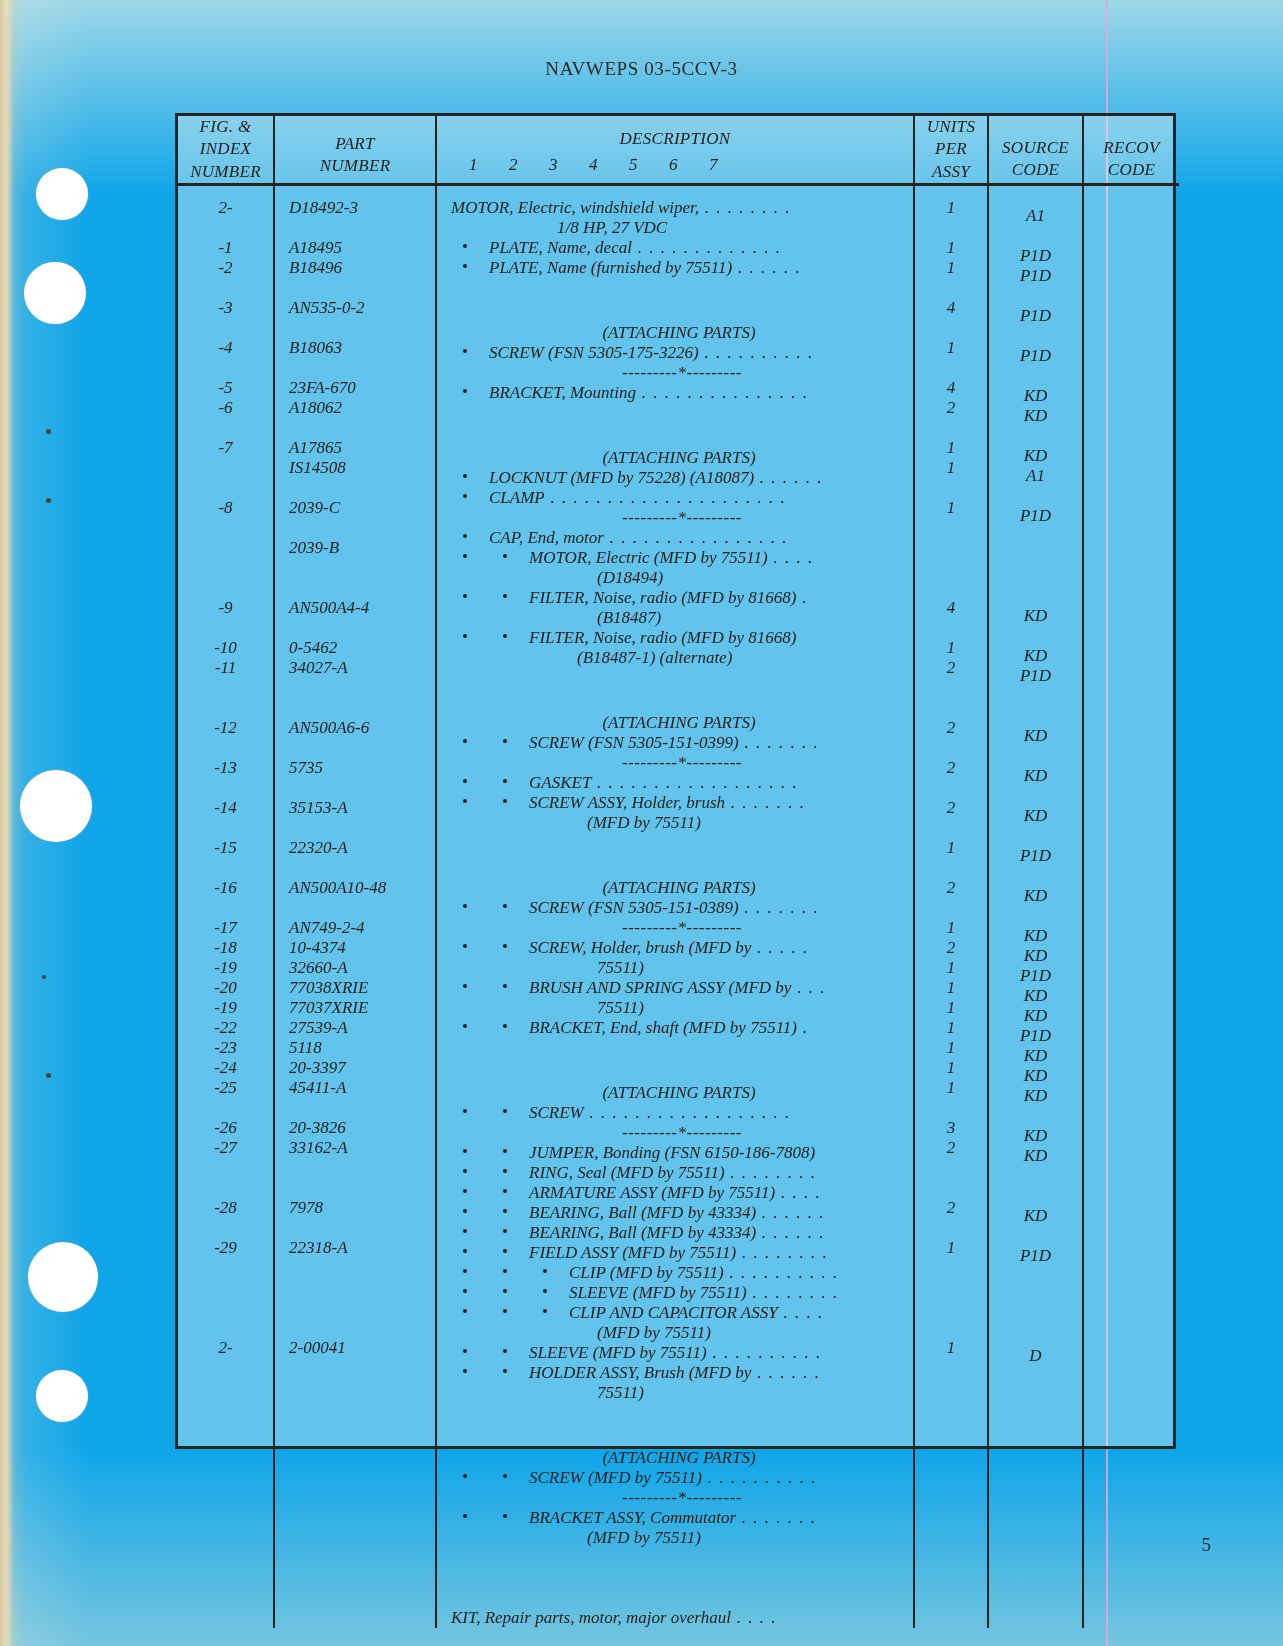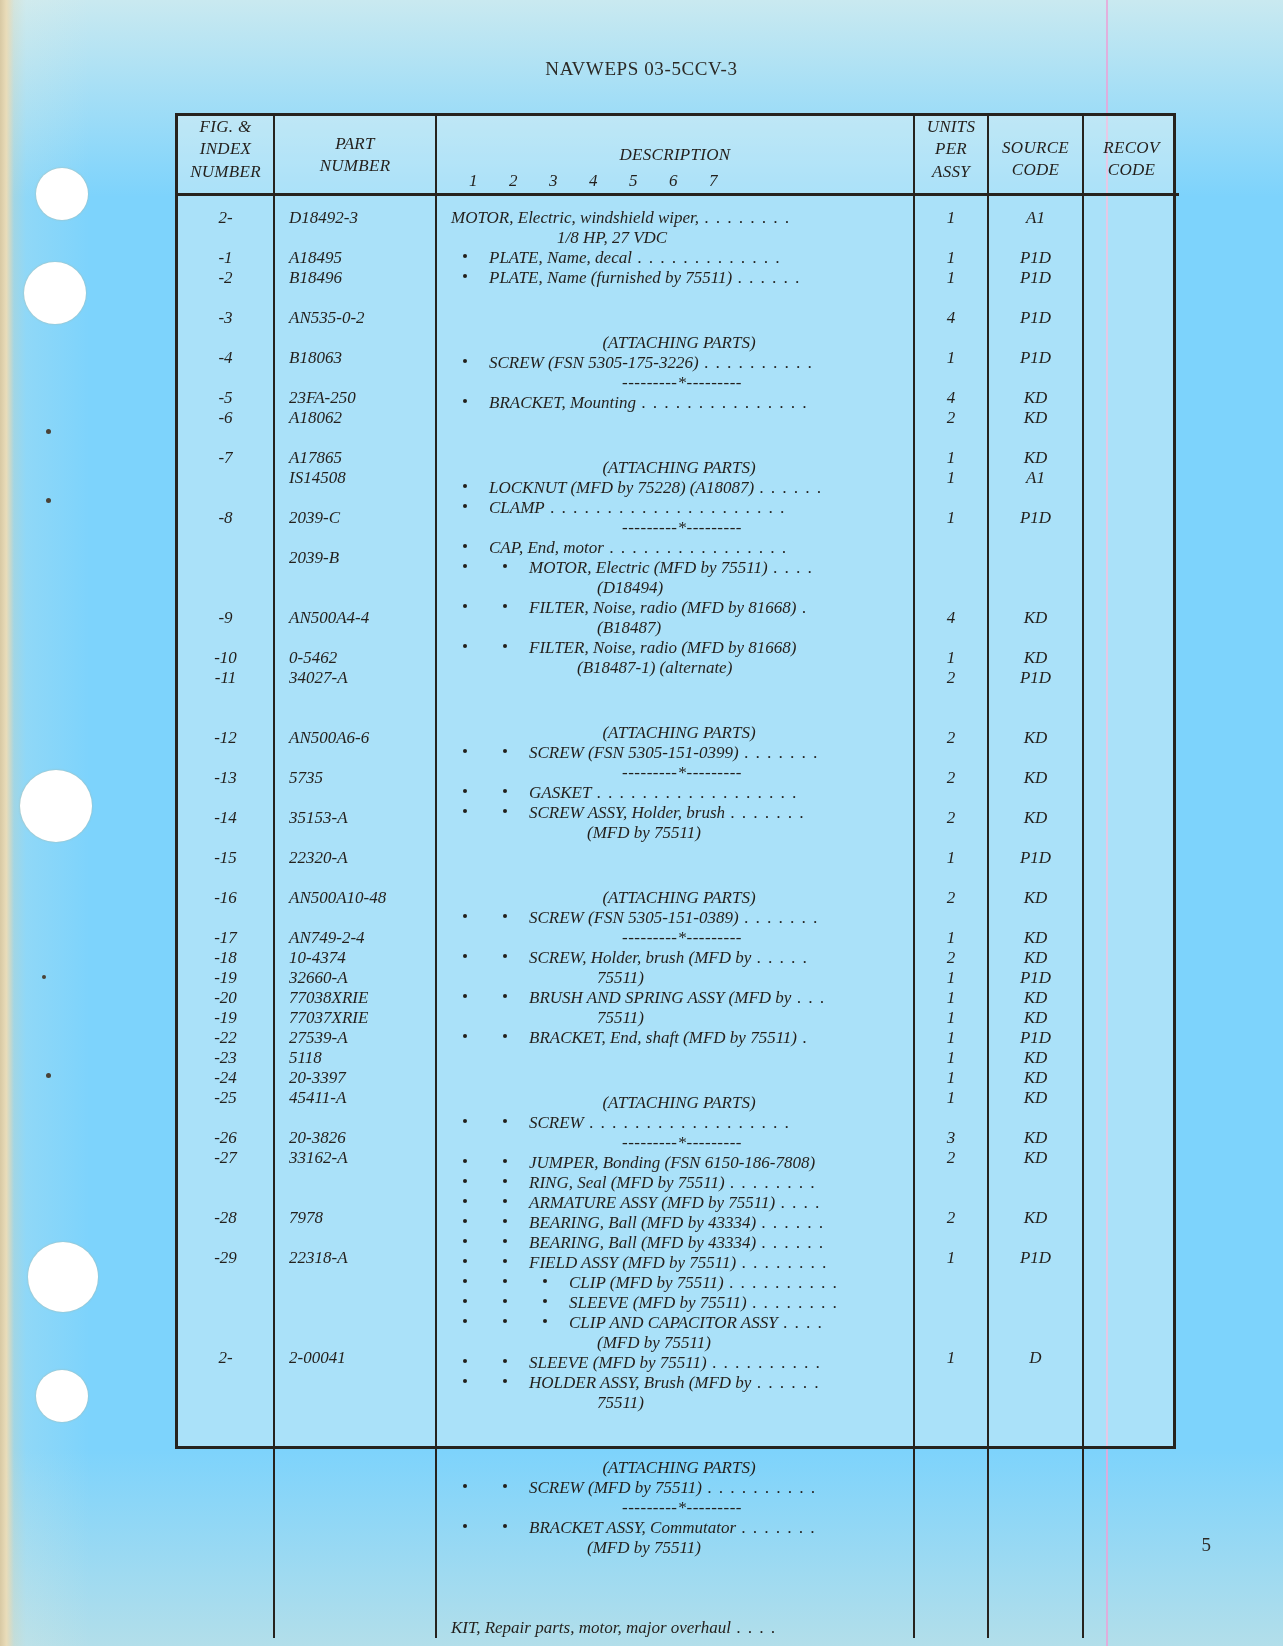"NAVWEPS 03-5CCV-3" .page { background: #7dd3fc -> #0ea5e9 }
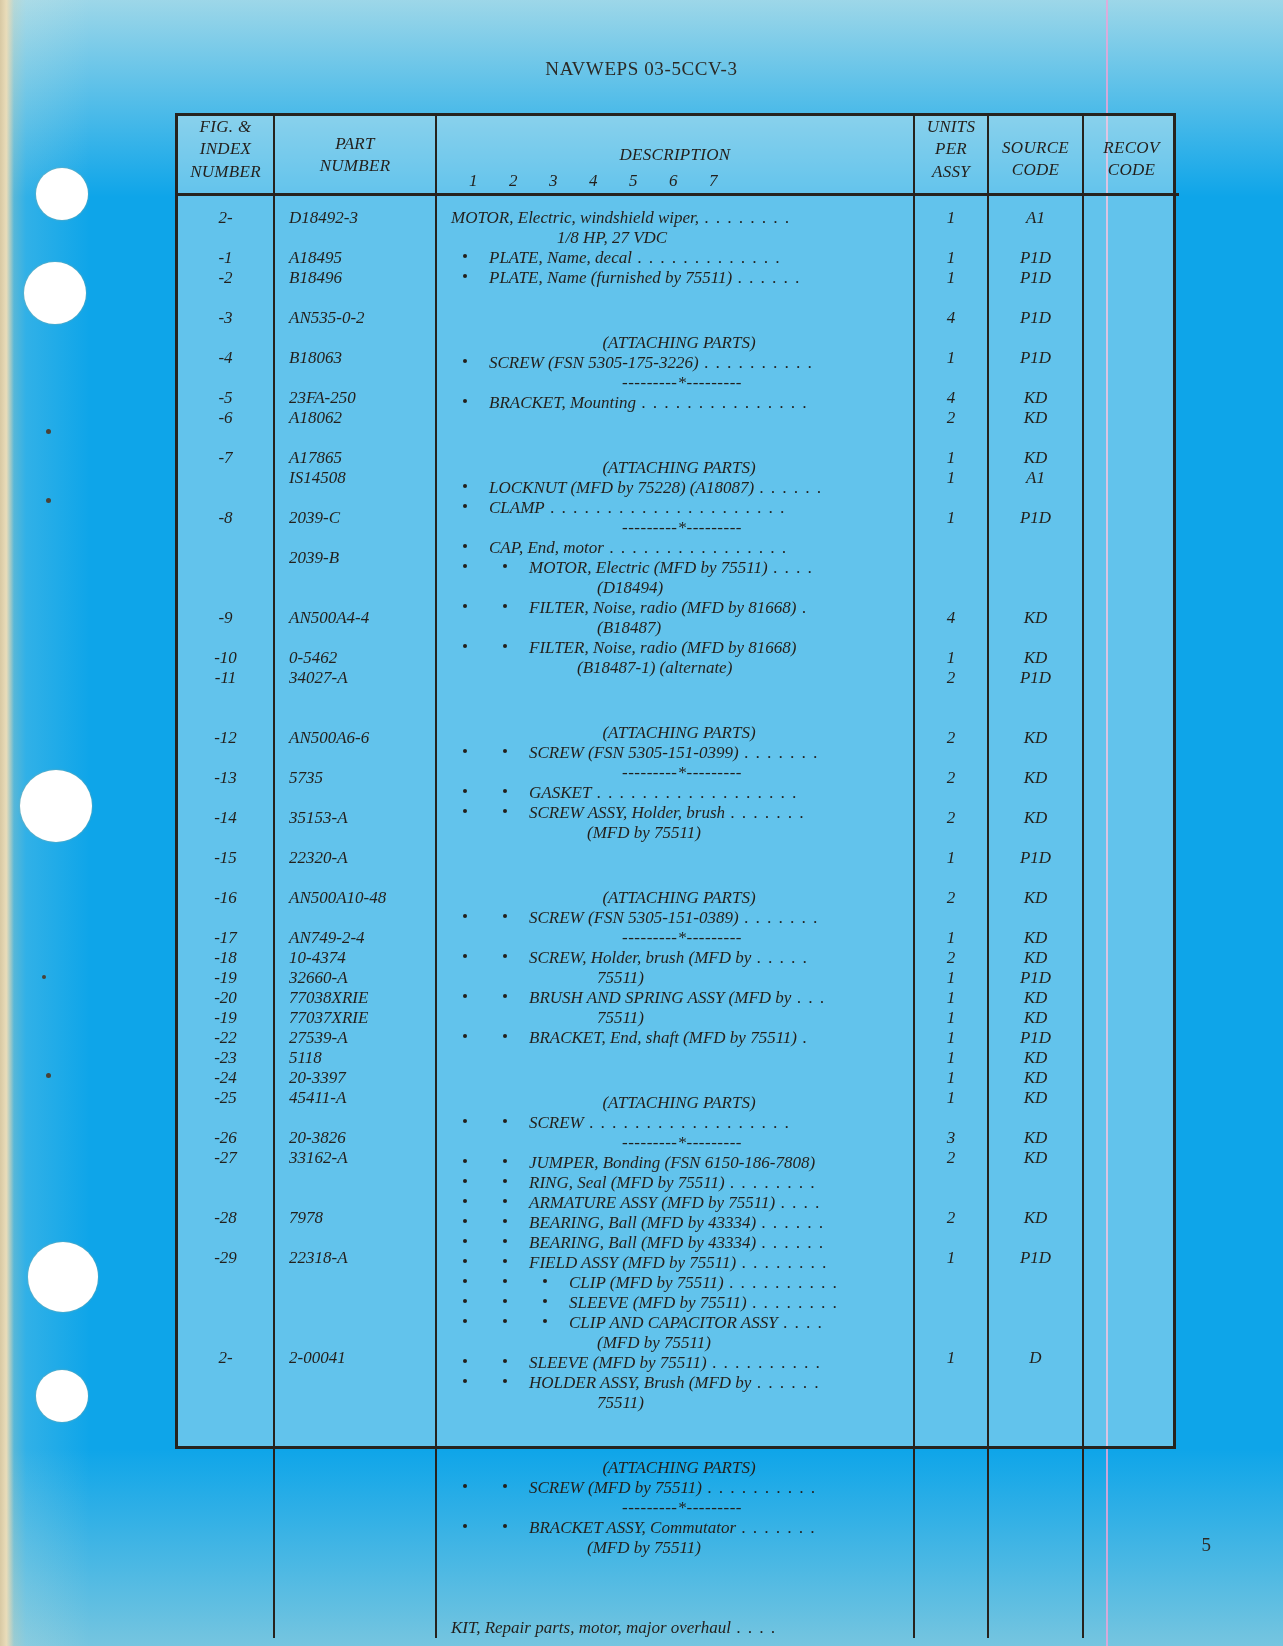"DESCRIPTION" .hdr-desc-title { padding-top: 28px -> 12px }
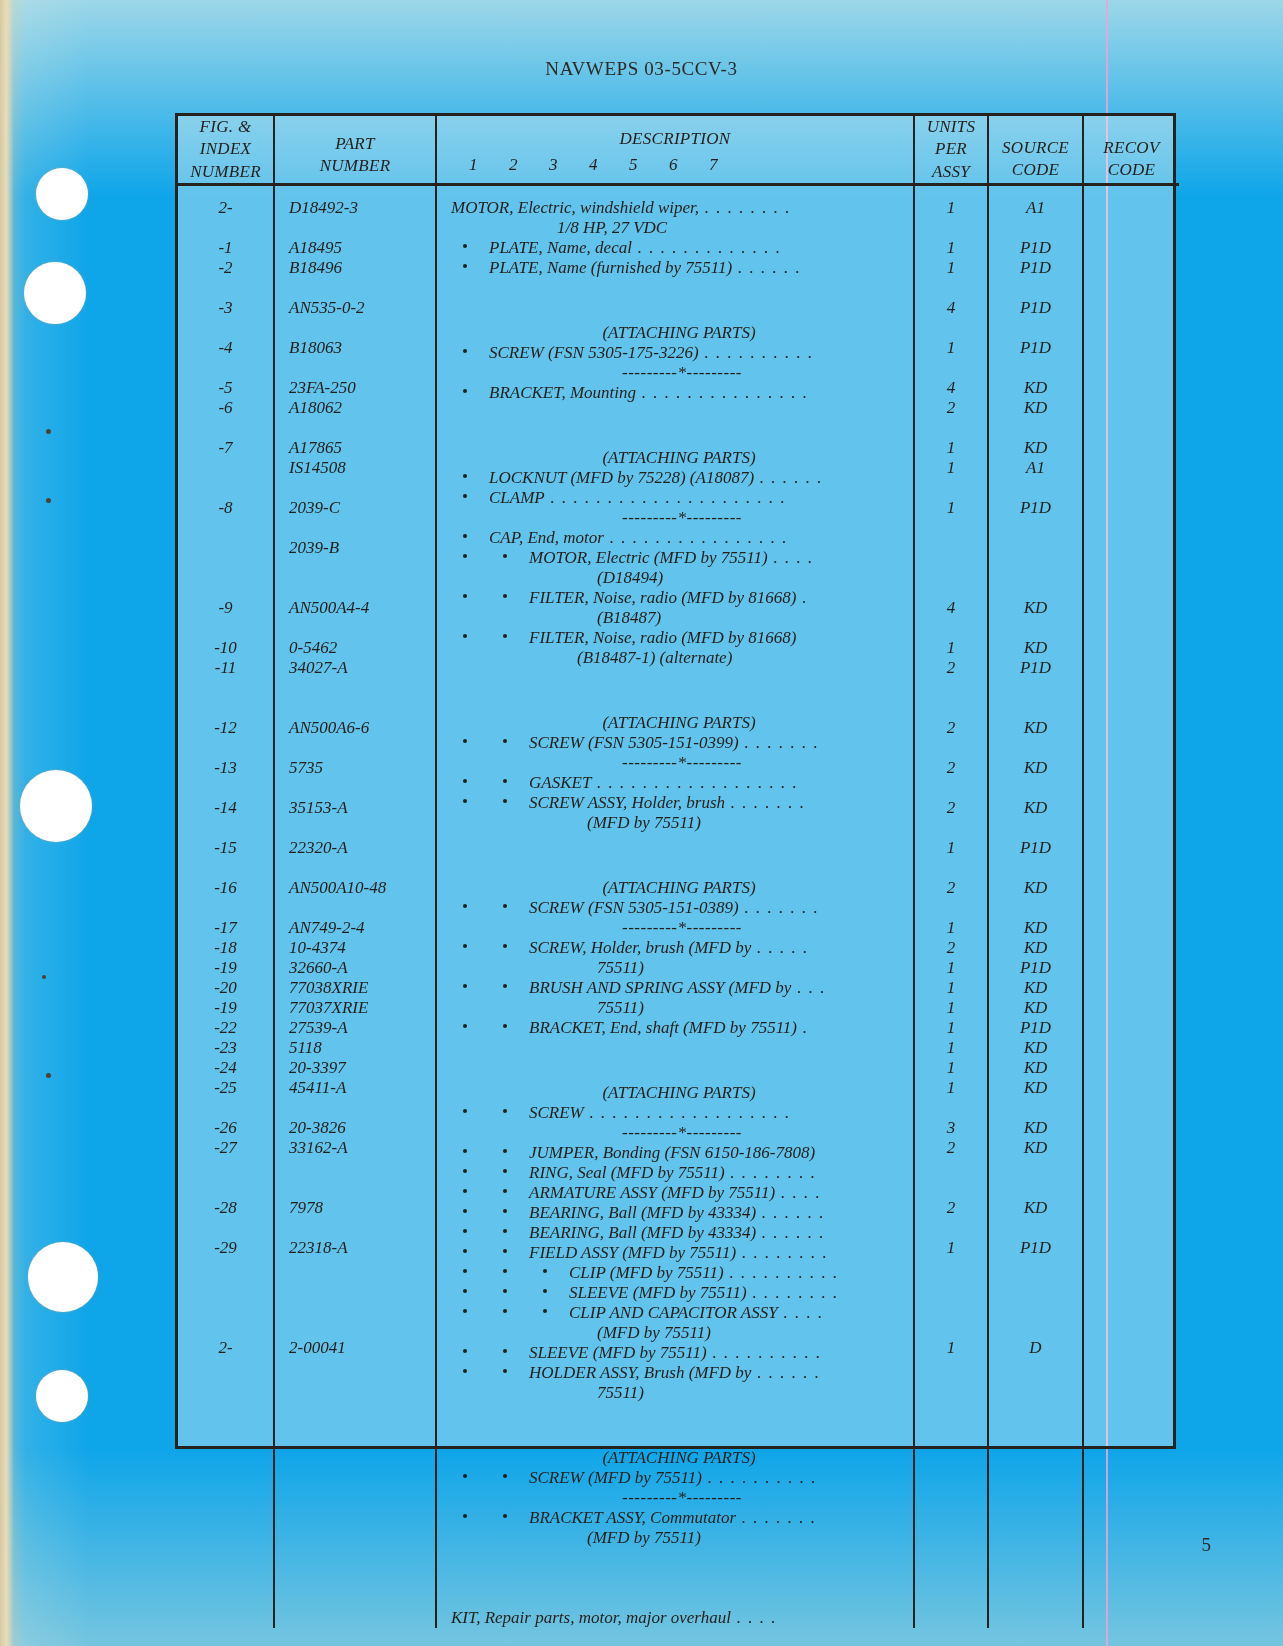"A1" div.rows { padding-top: 12px -> 20px }
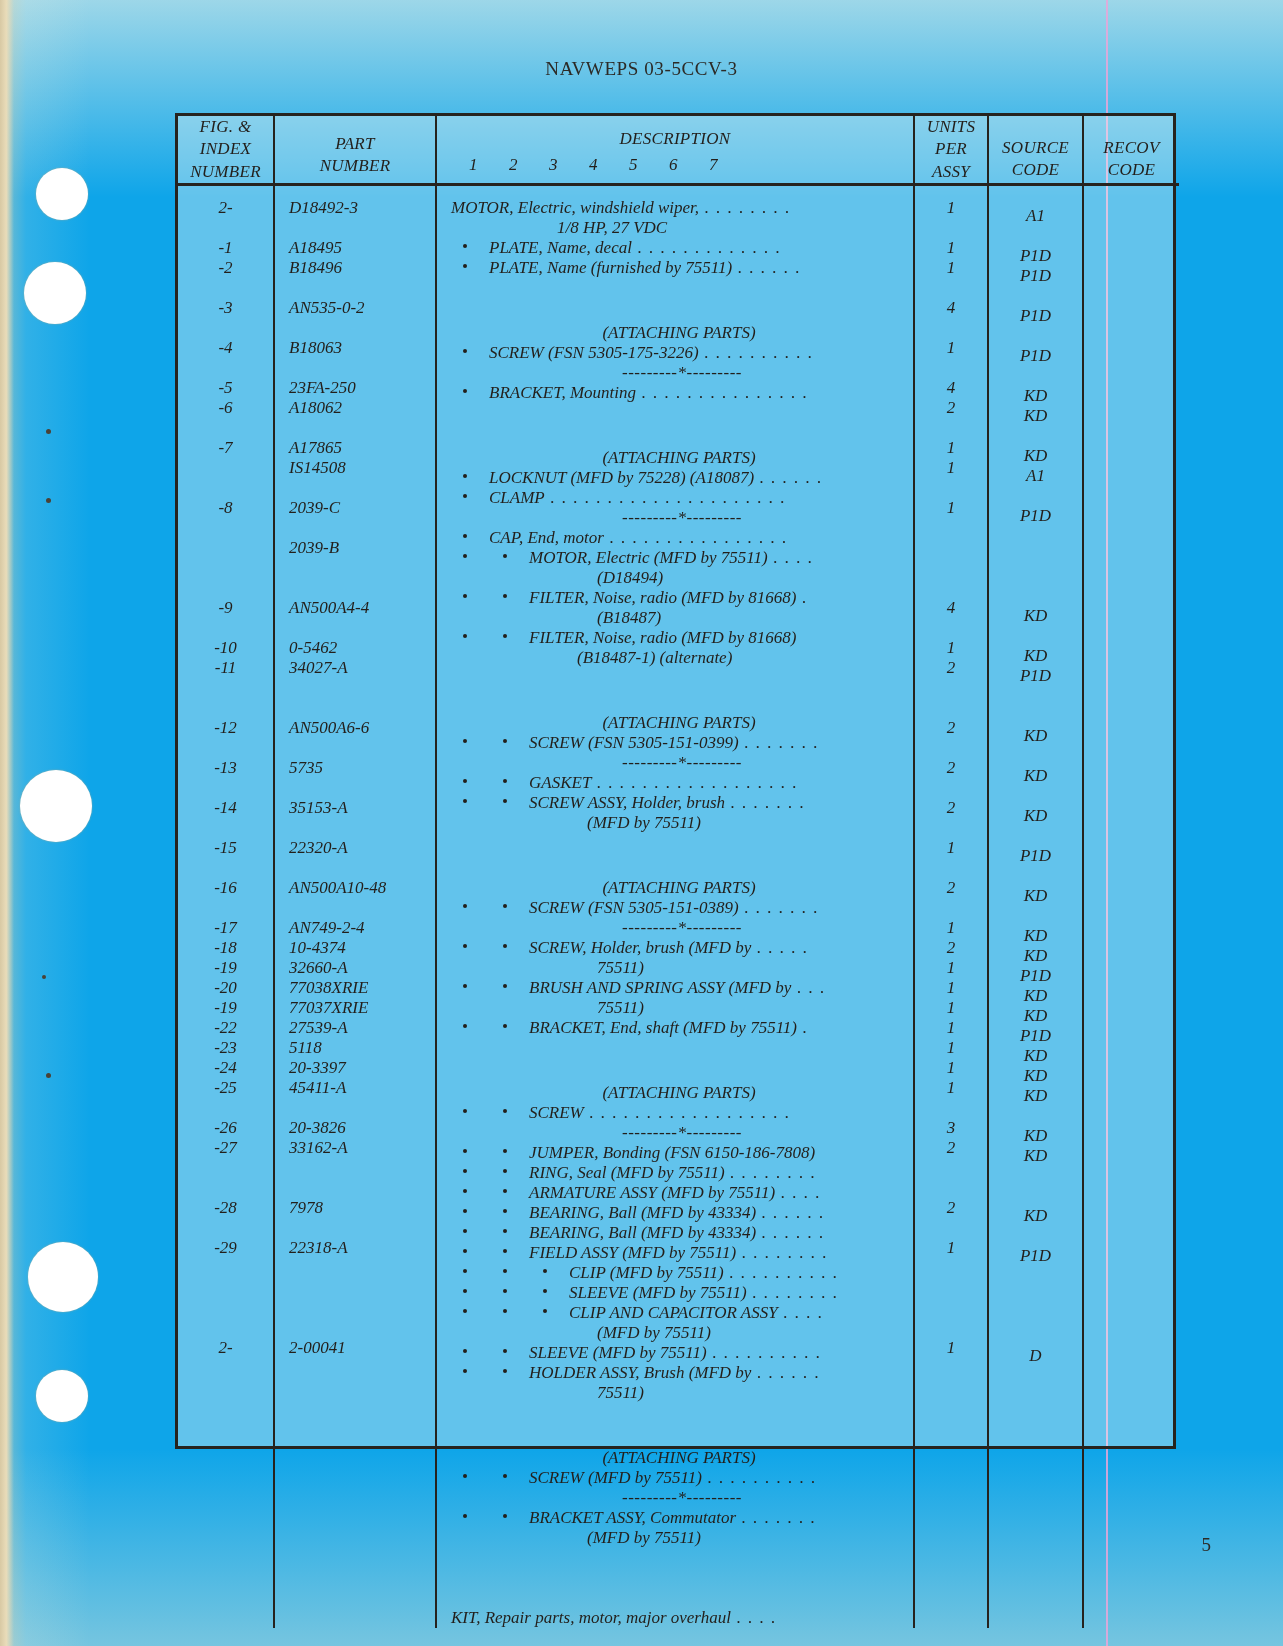"23FA-250" div.row { text: 23FA-250 -> 23FA-670 }
